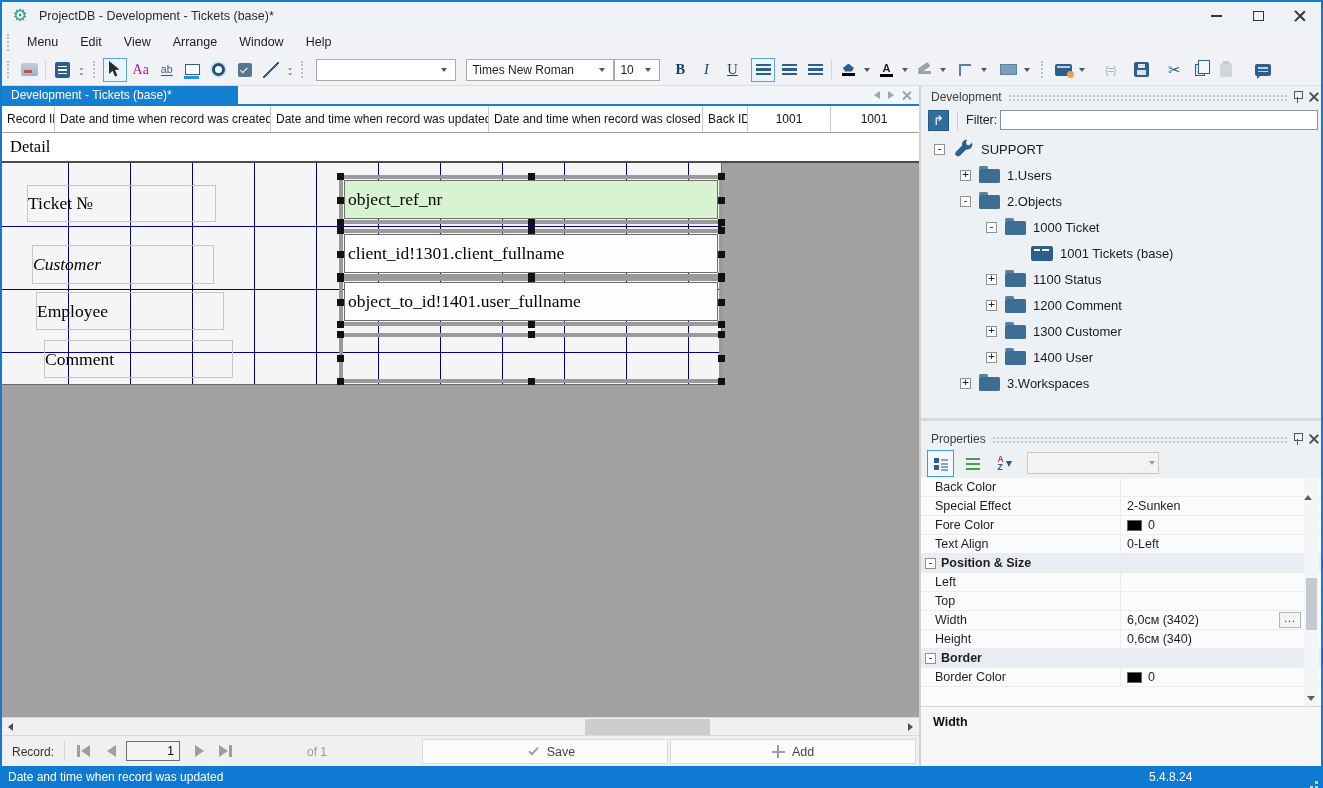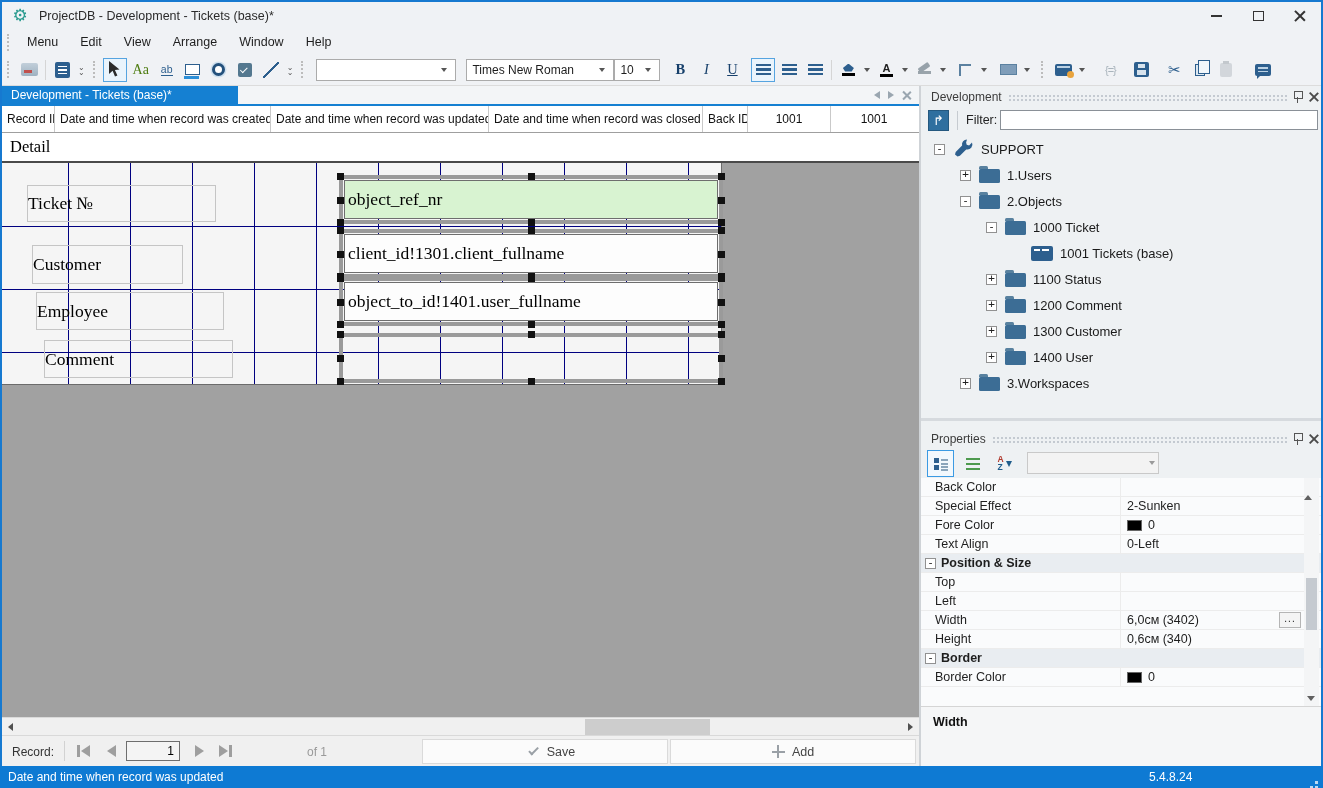"Aa" .ic-aa { color: #4d7c0f -> #a21caf }
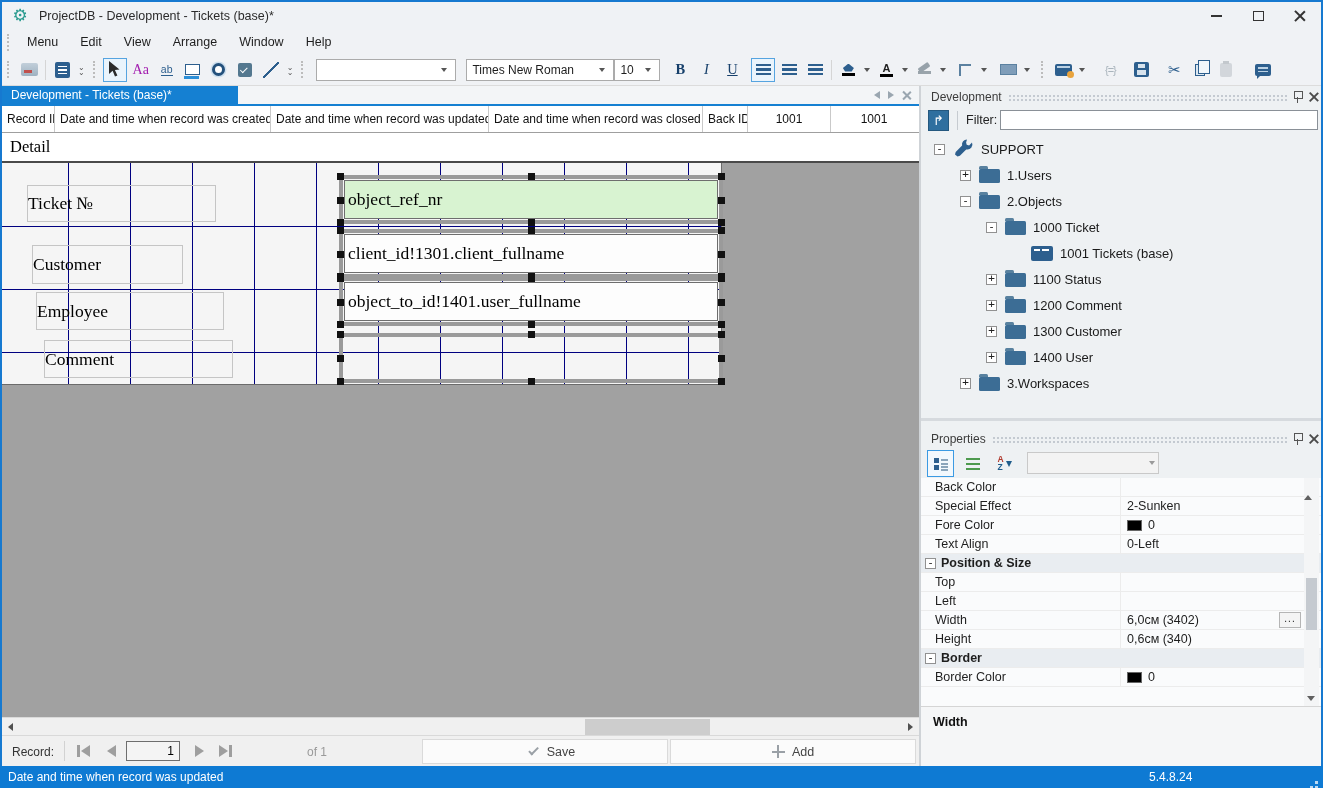"Customer" div.dlabel { font-style: none -> italic; width: 151px -> 182px }
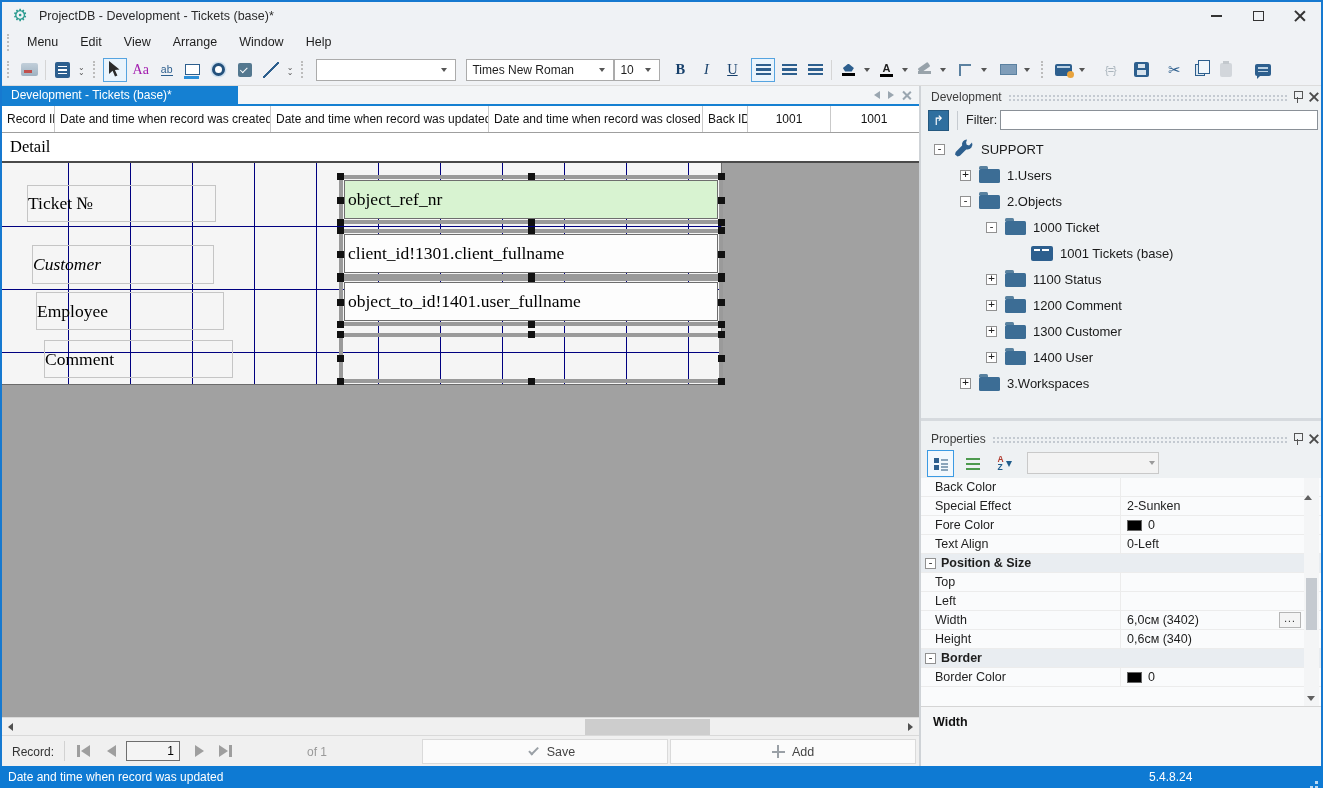"Top" div.prow { order: before "Left" -> after "Left" }
